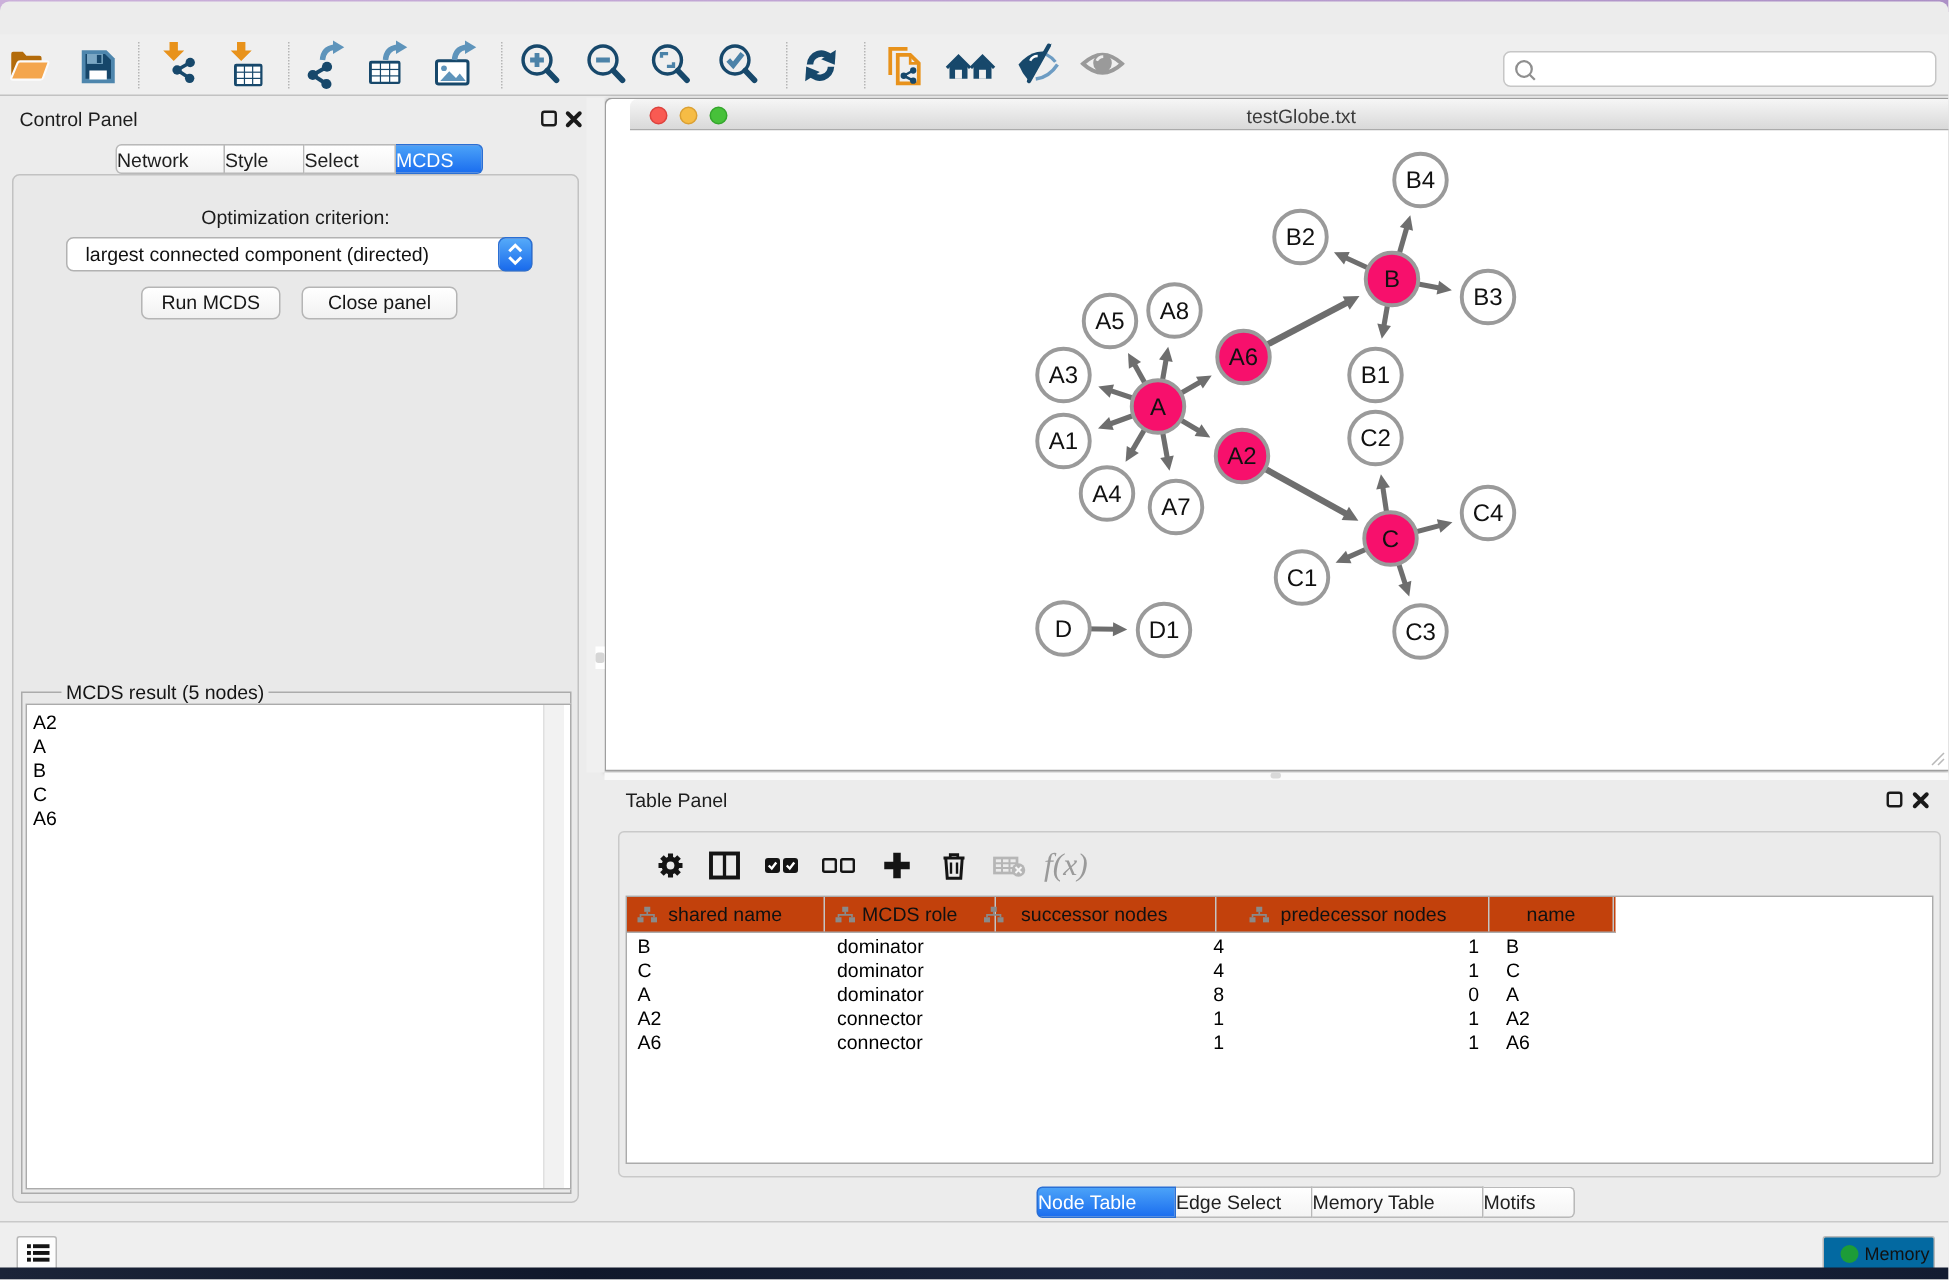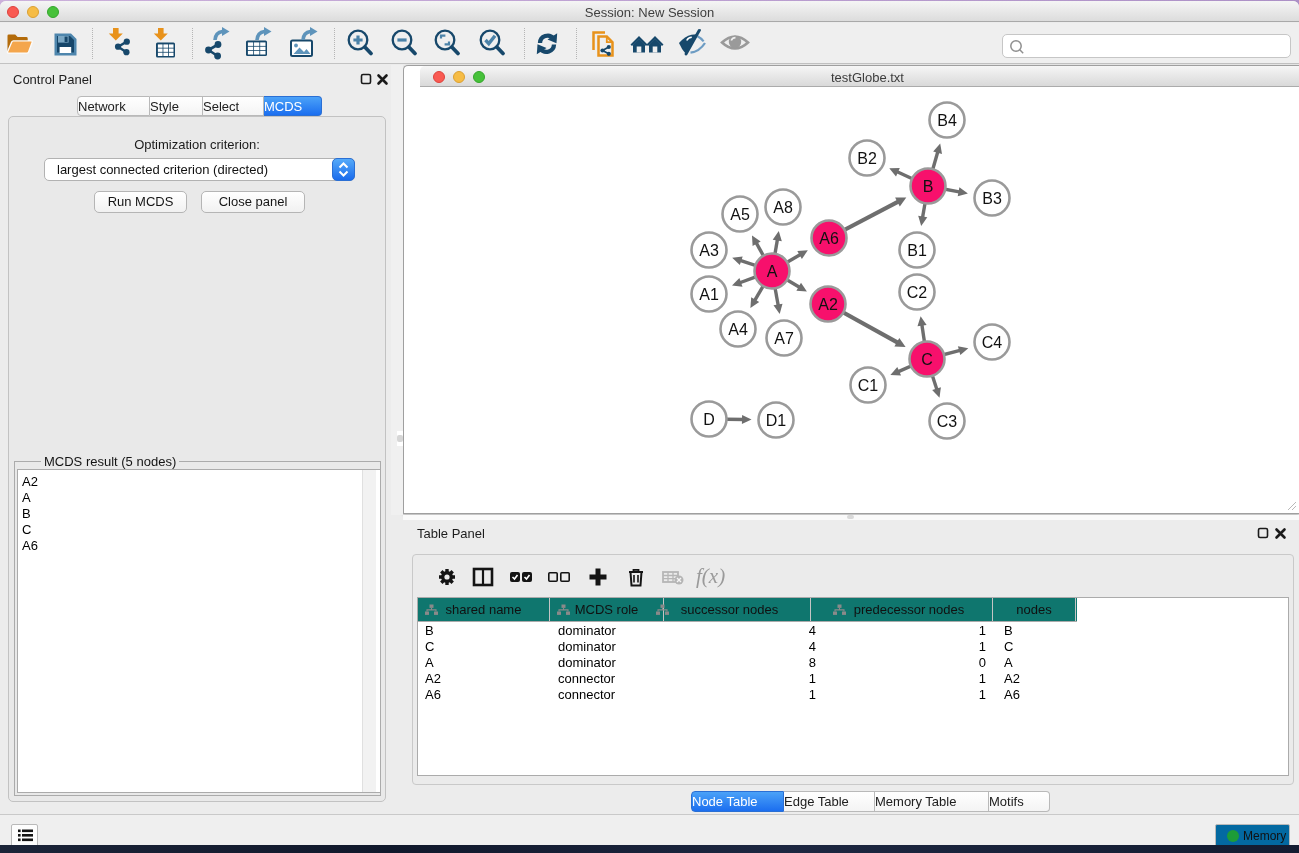"Session: New Session" div.abs { html: <div> <div></div> <div></div> <div></div> <div>Session: New Session</div> </div> -> none }
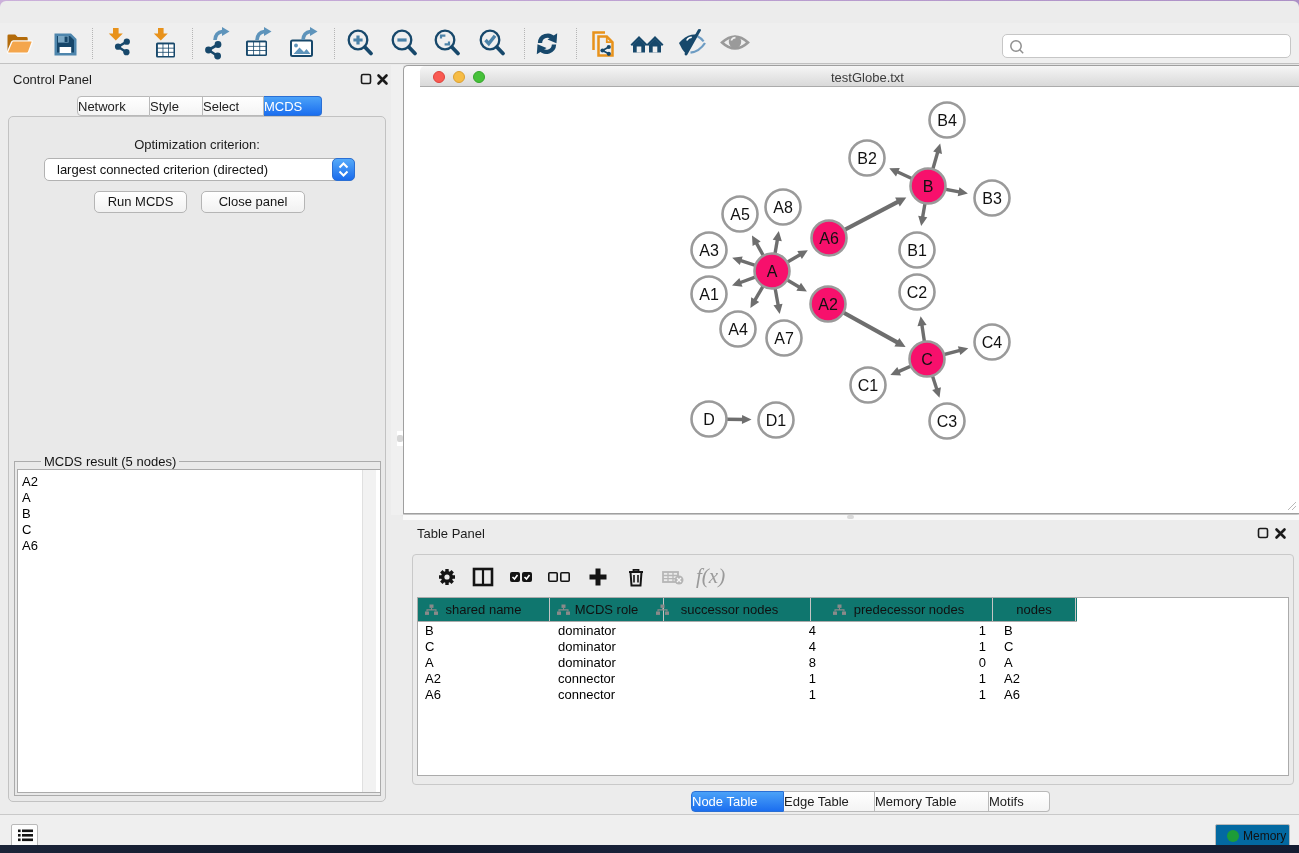"largest connected criterion (directed)" div.txt { text: criterion -> component }
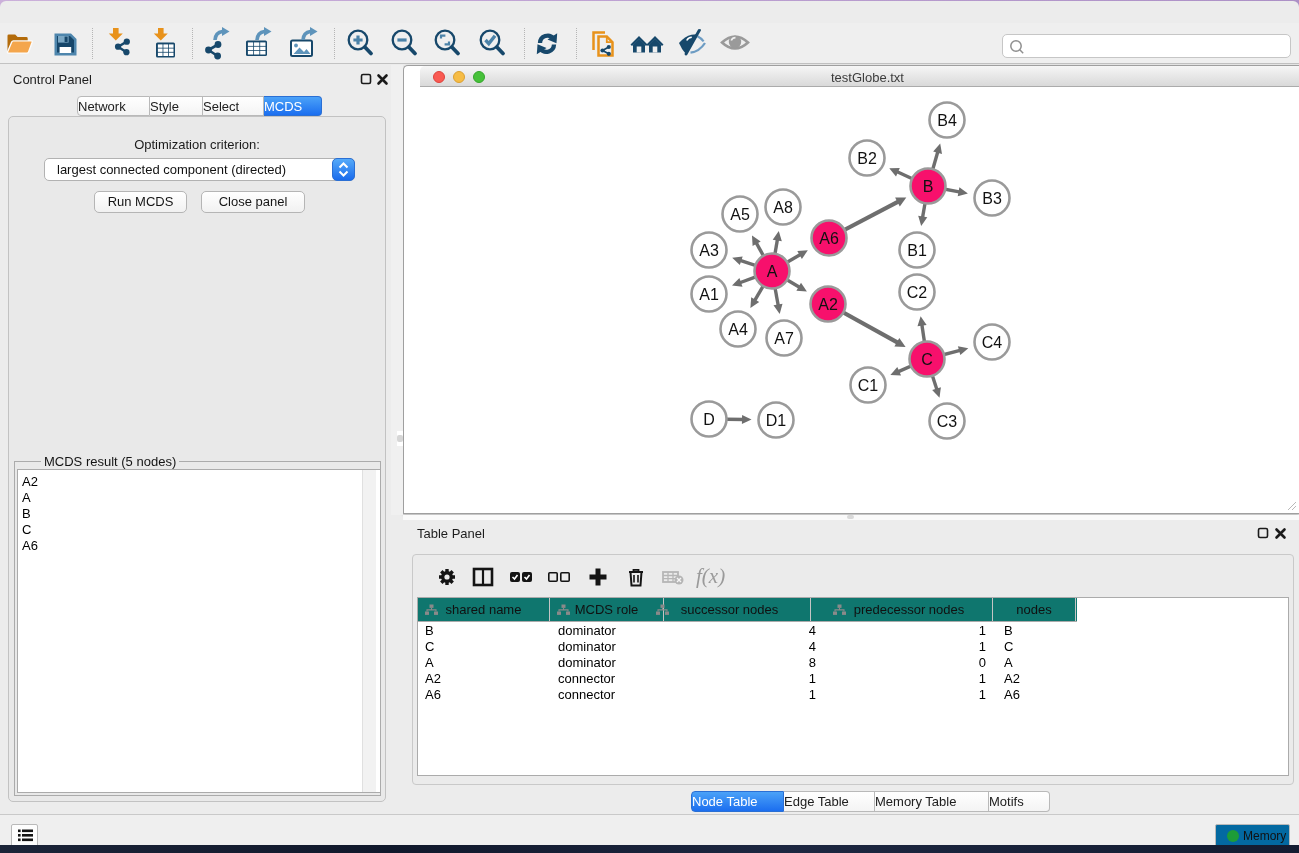"shared name" #tbl-header { background: #0f766e -> #c2410c }
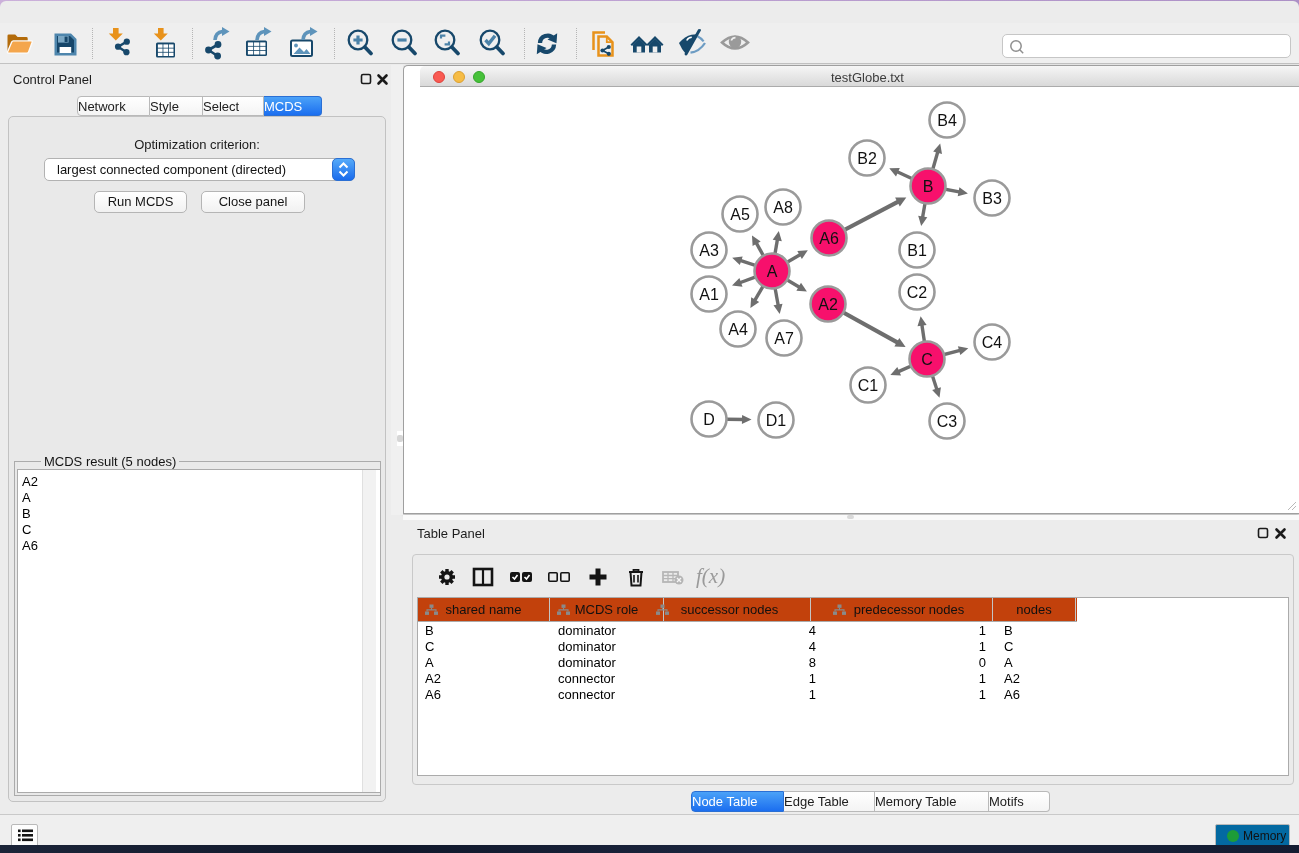"nodes" div.lbl { text: nodes -> name }
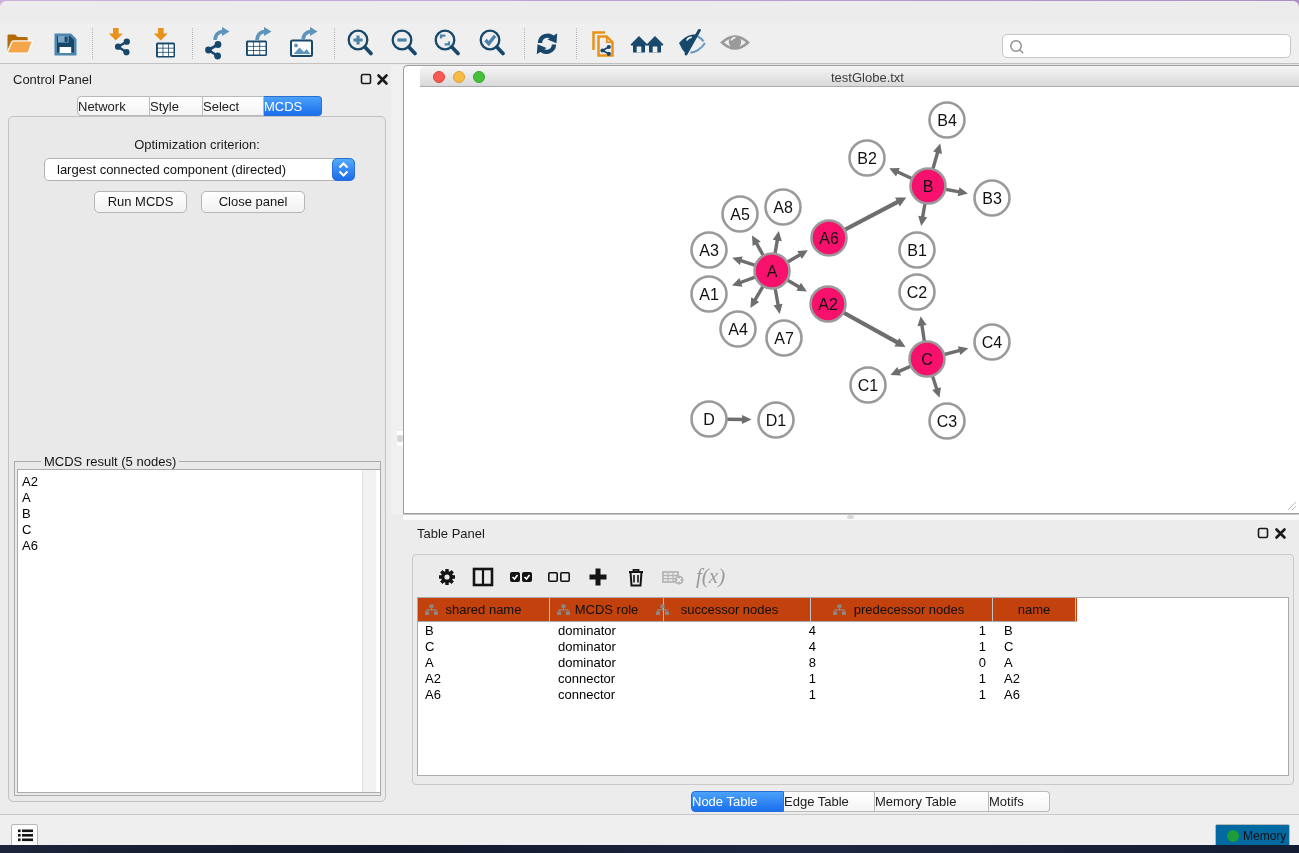"Edge Table" div.tab { text: Table -> Select }
